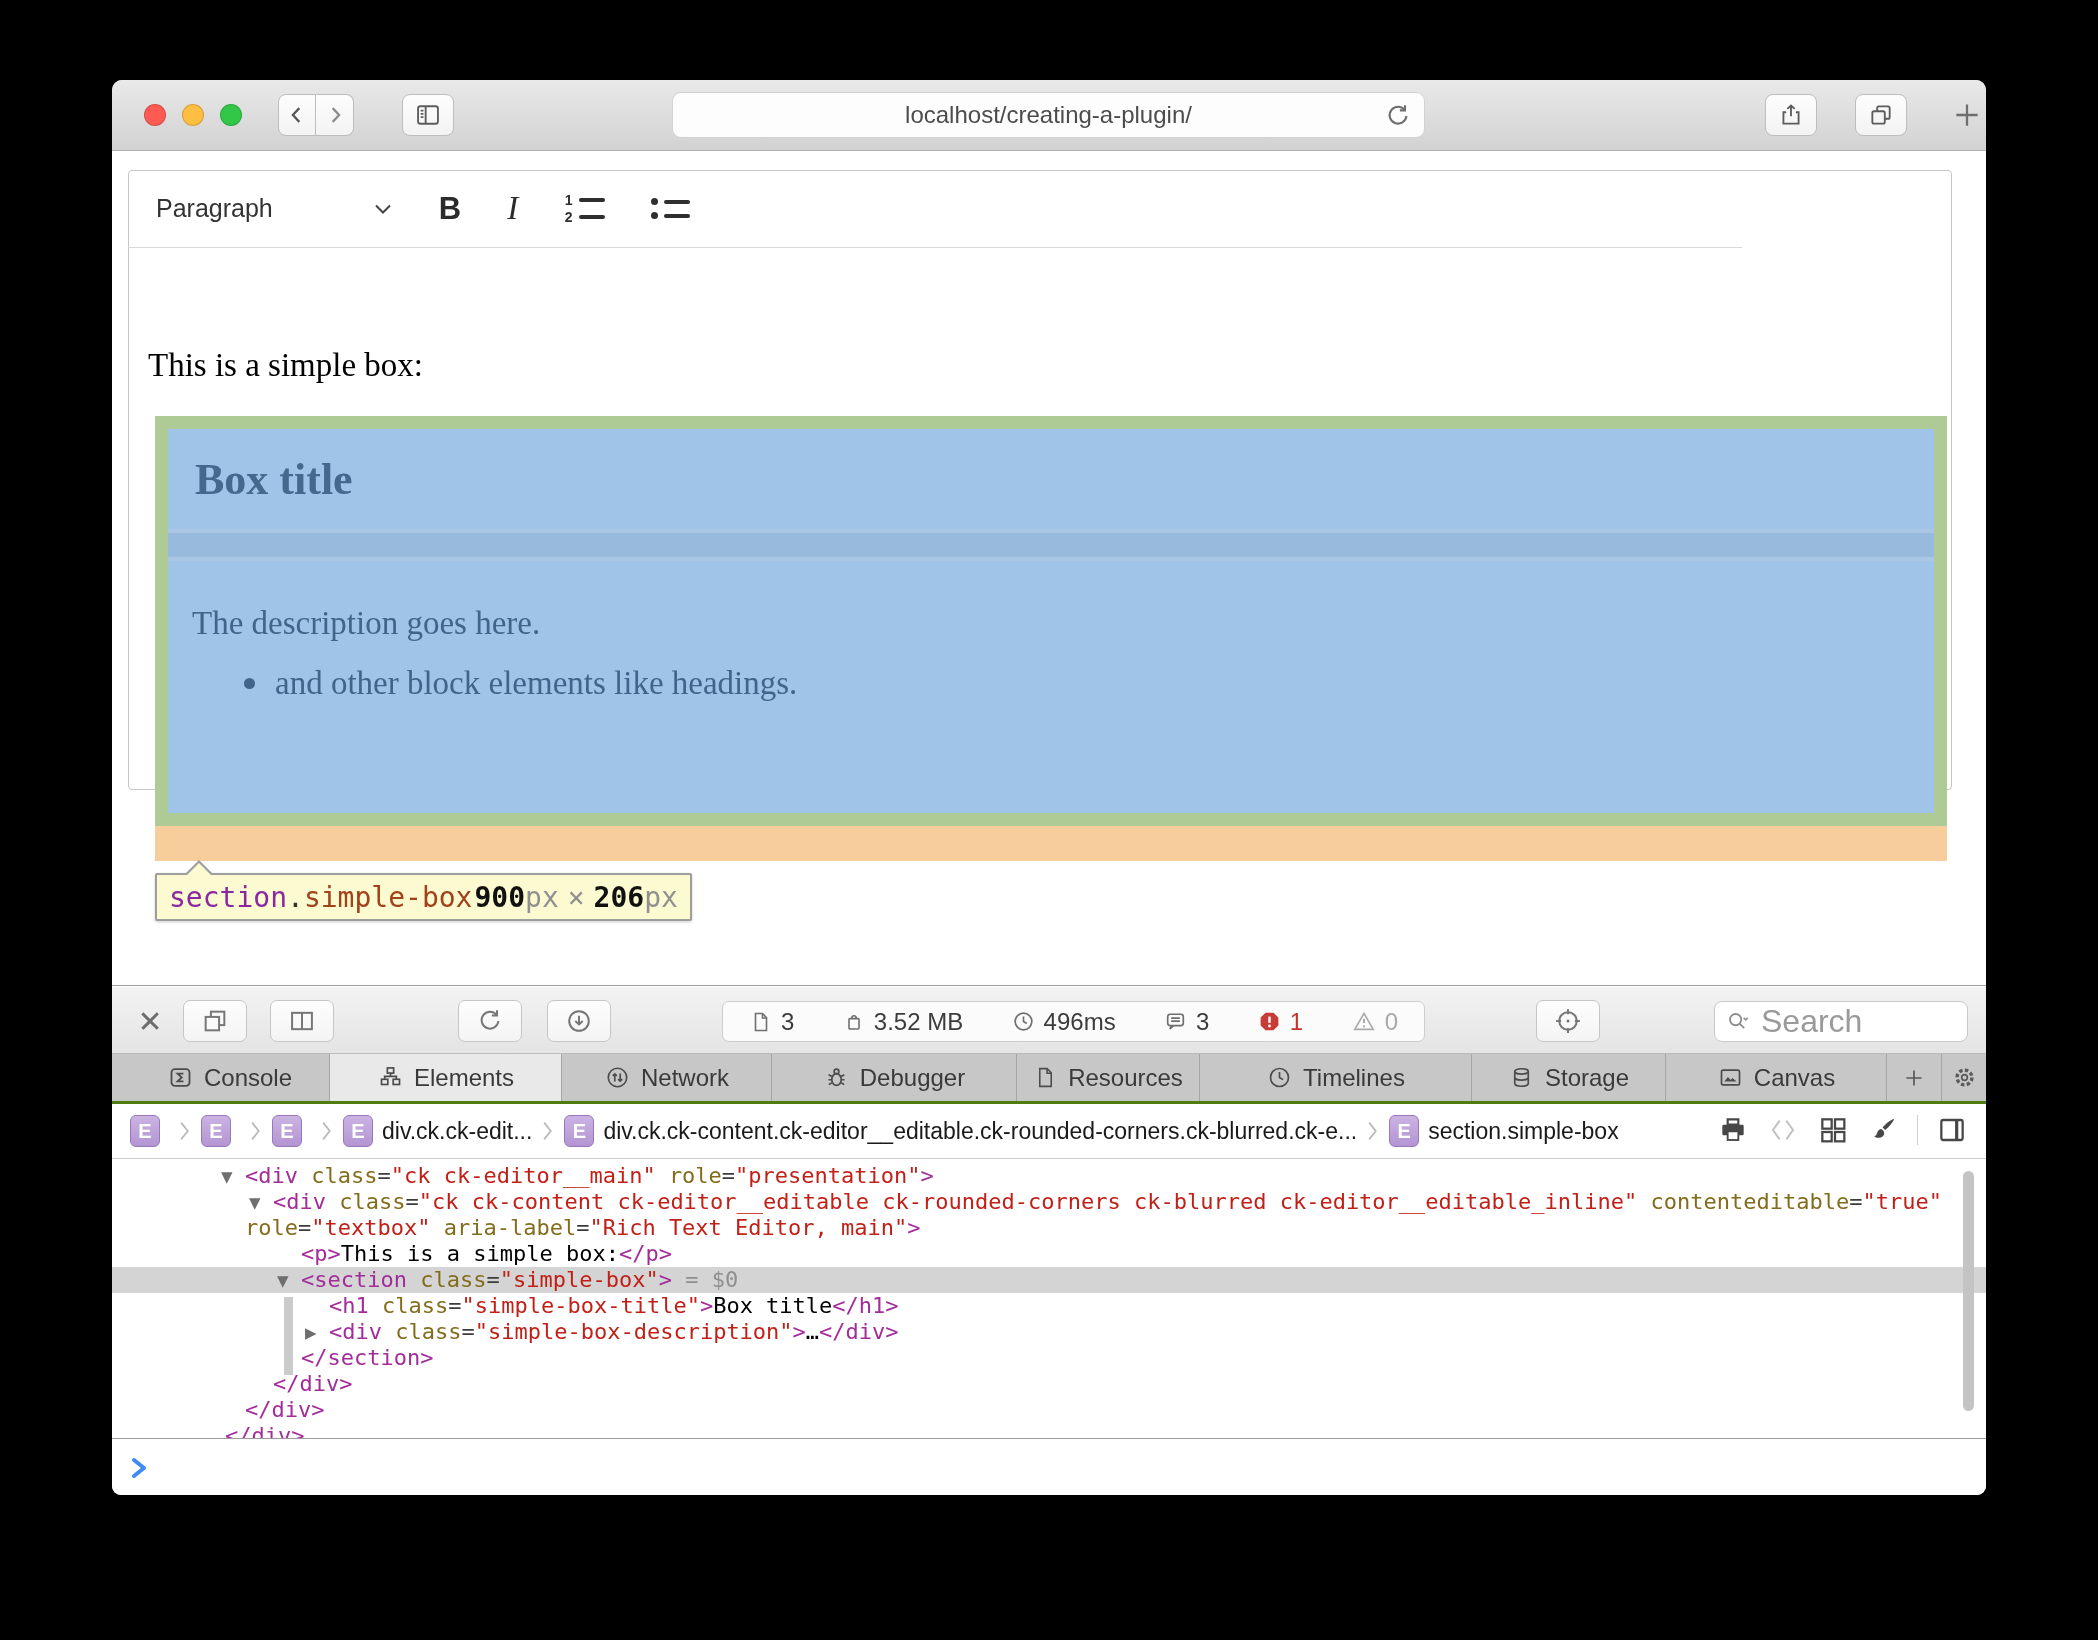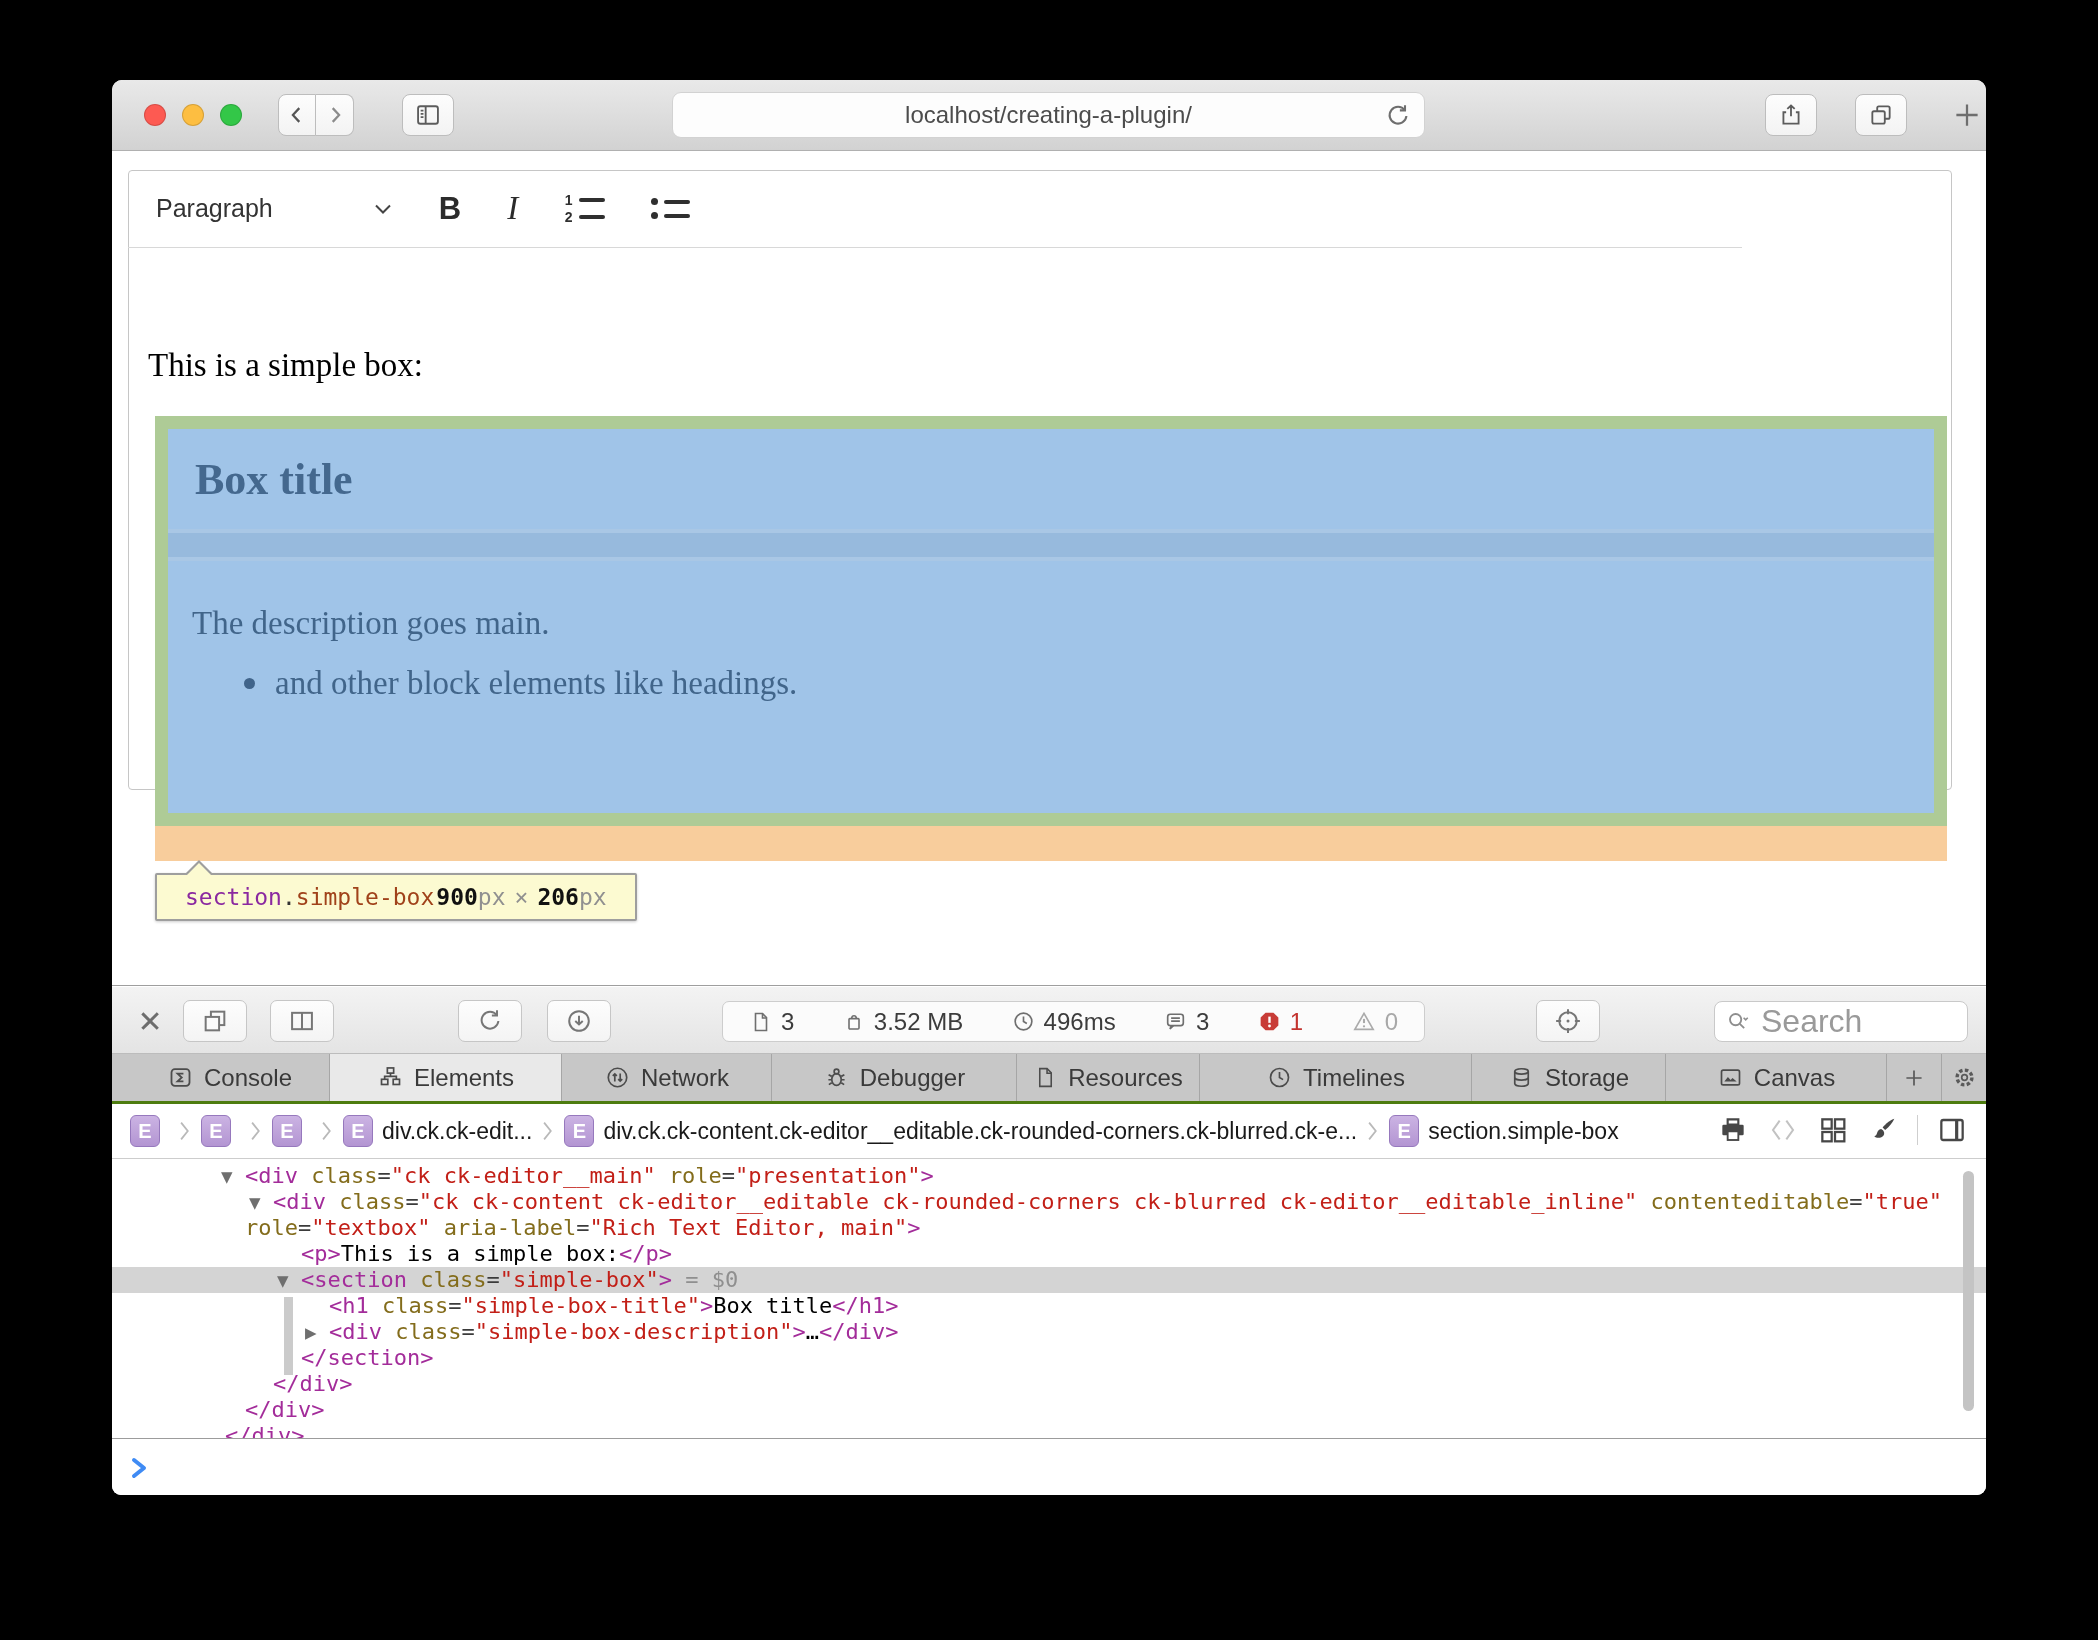"The description goes main." div.descp { text: main -> here }
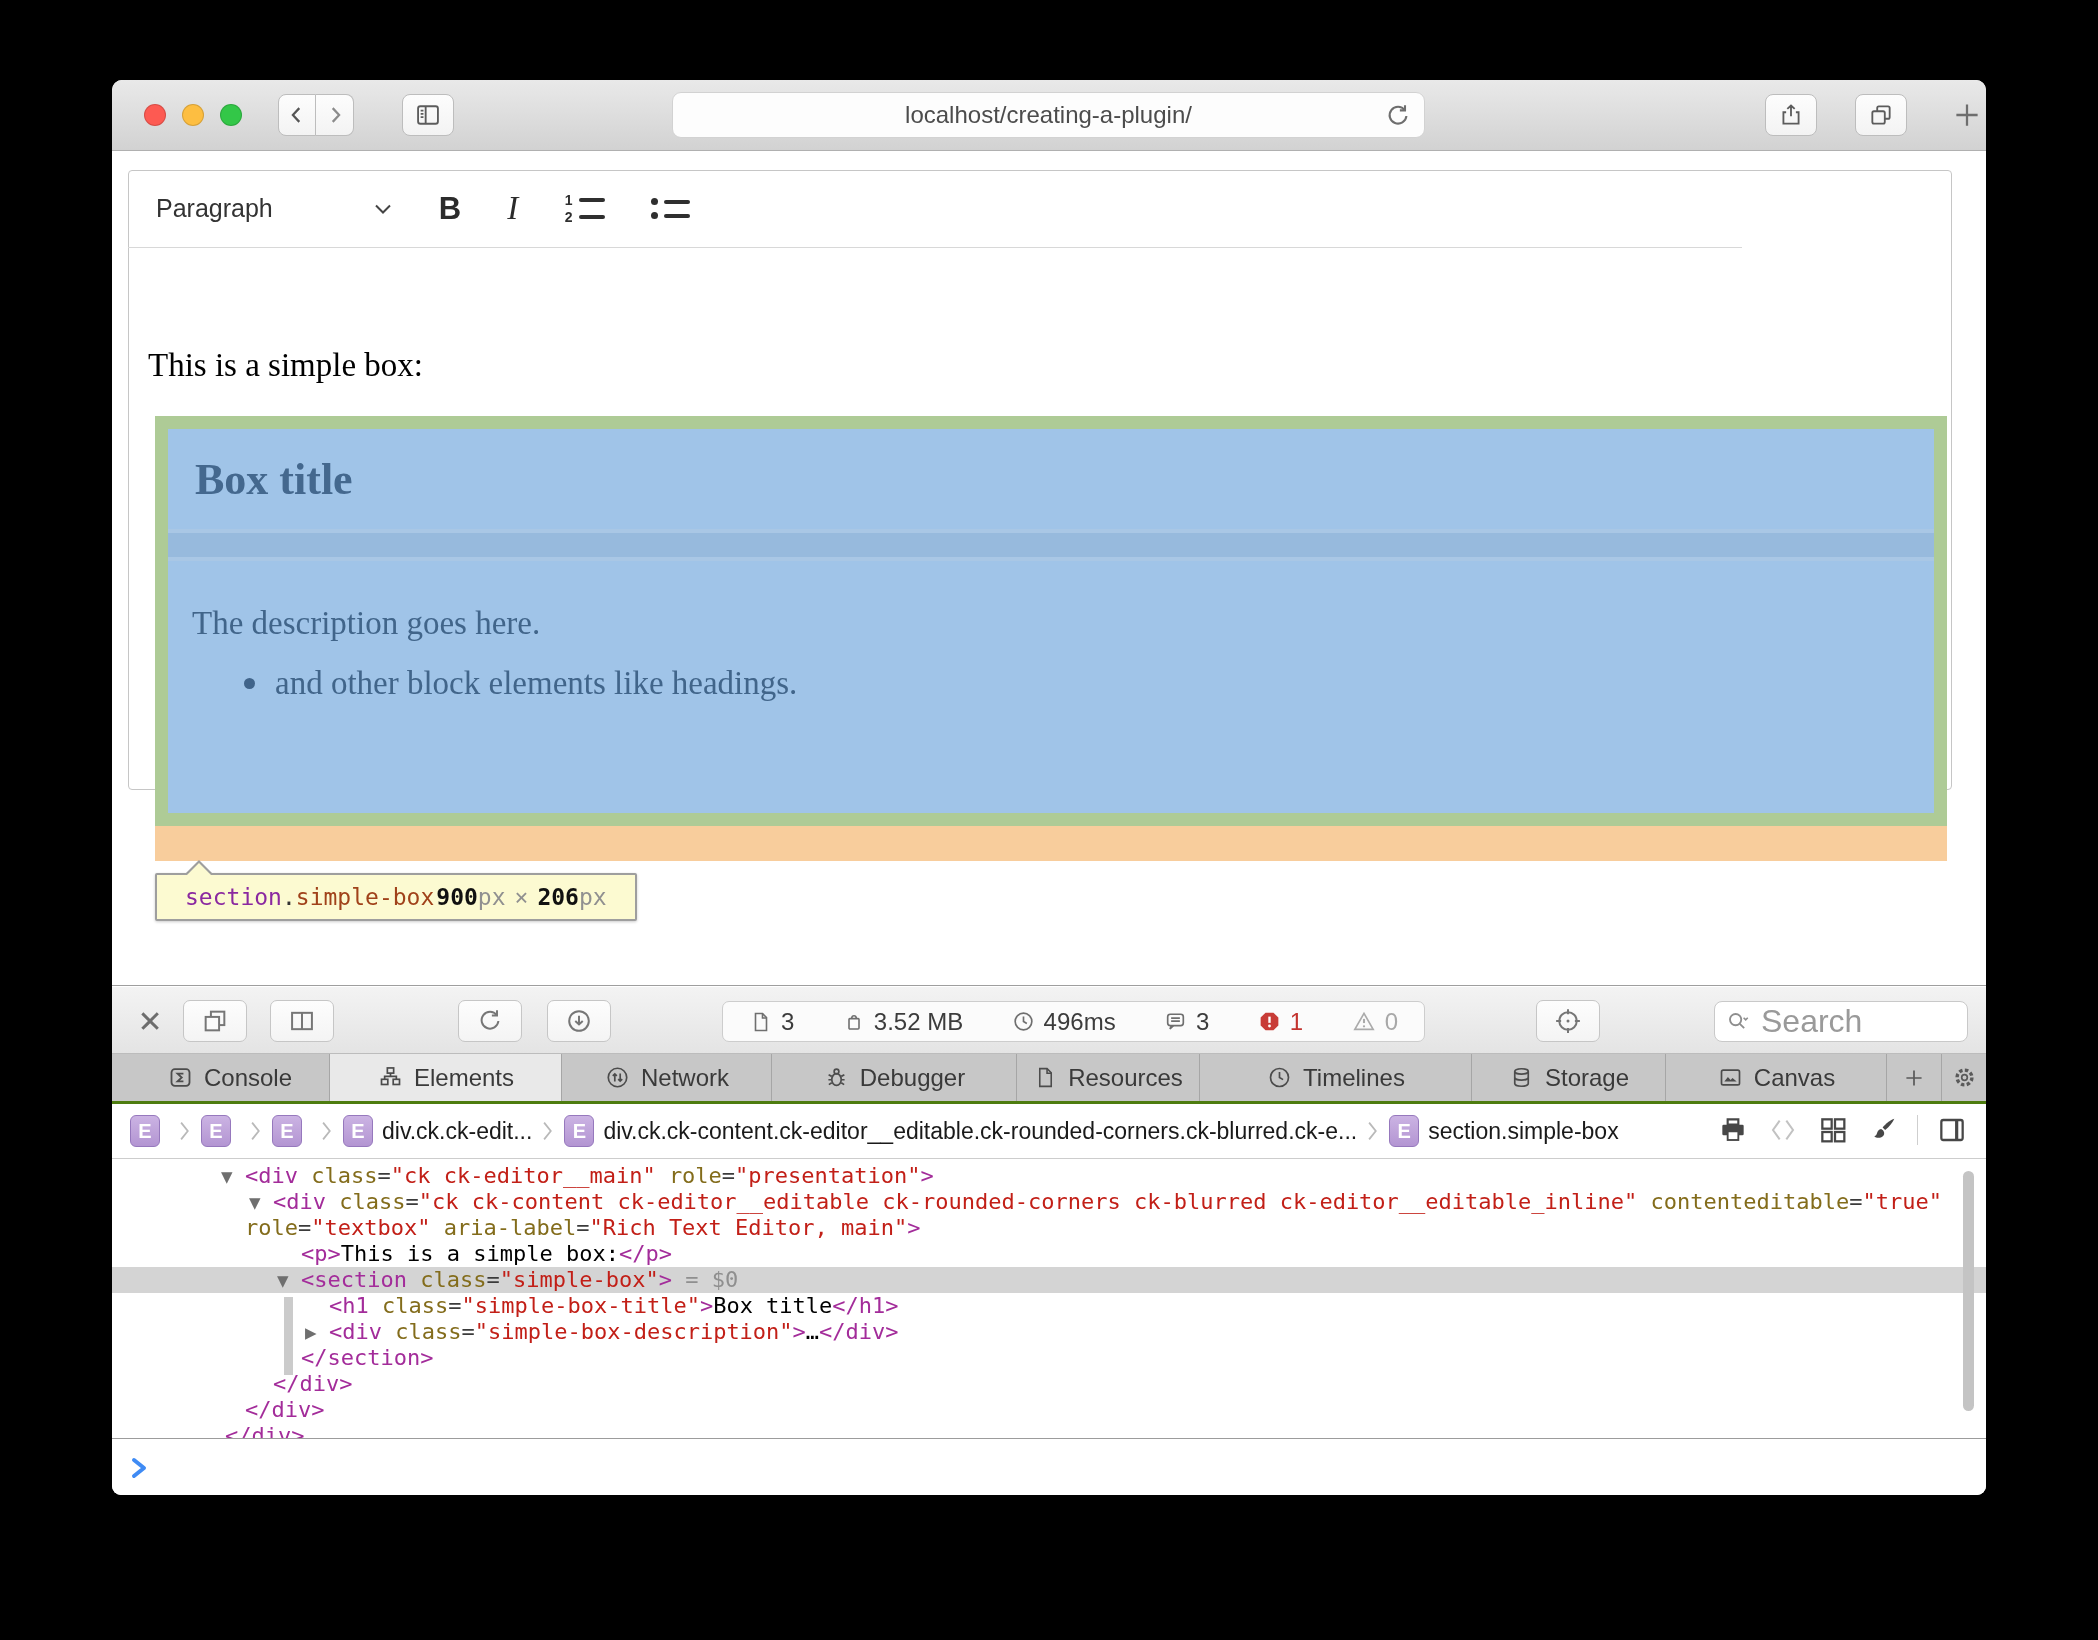"section" .tip { font-size: 23px -> 28px; padding: 0 28px -> 0 12px }
